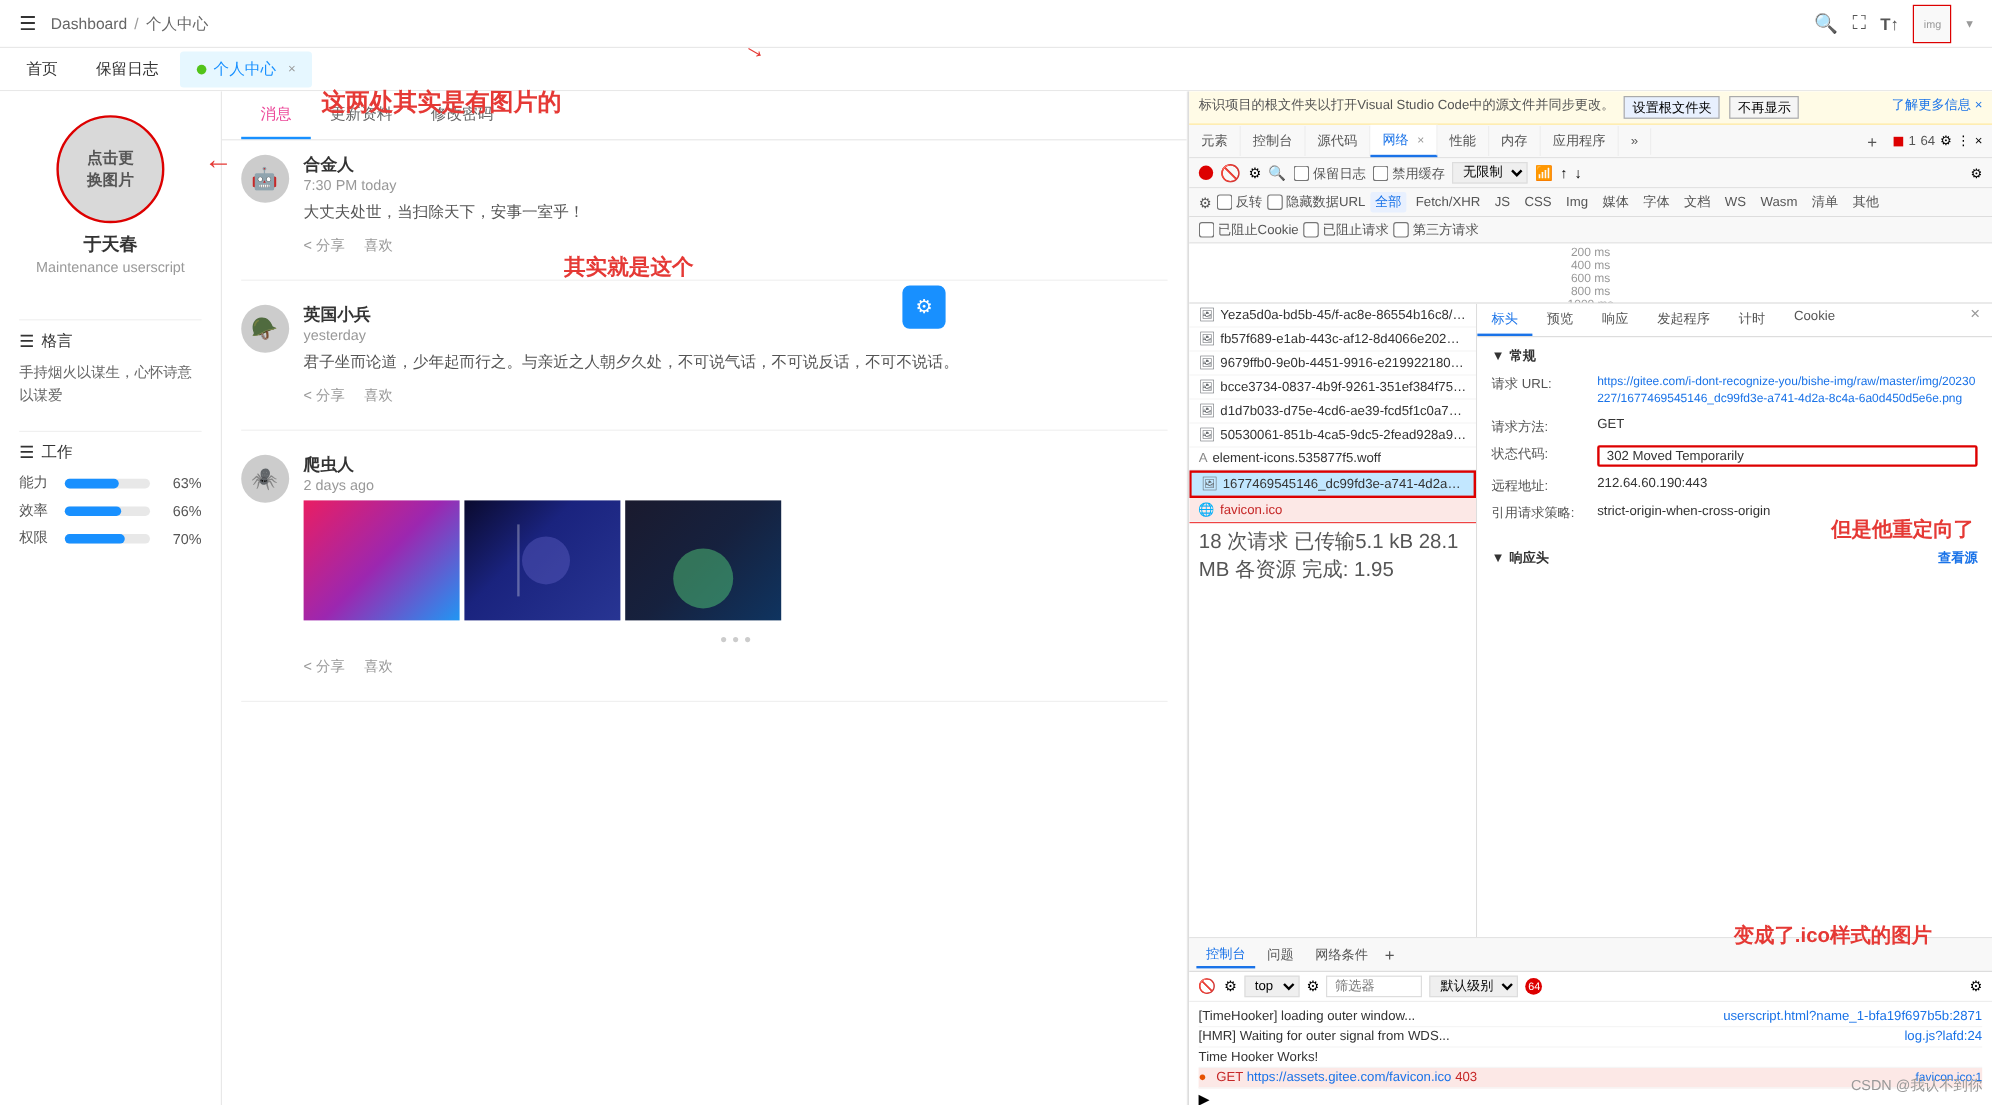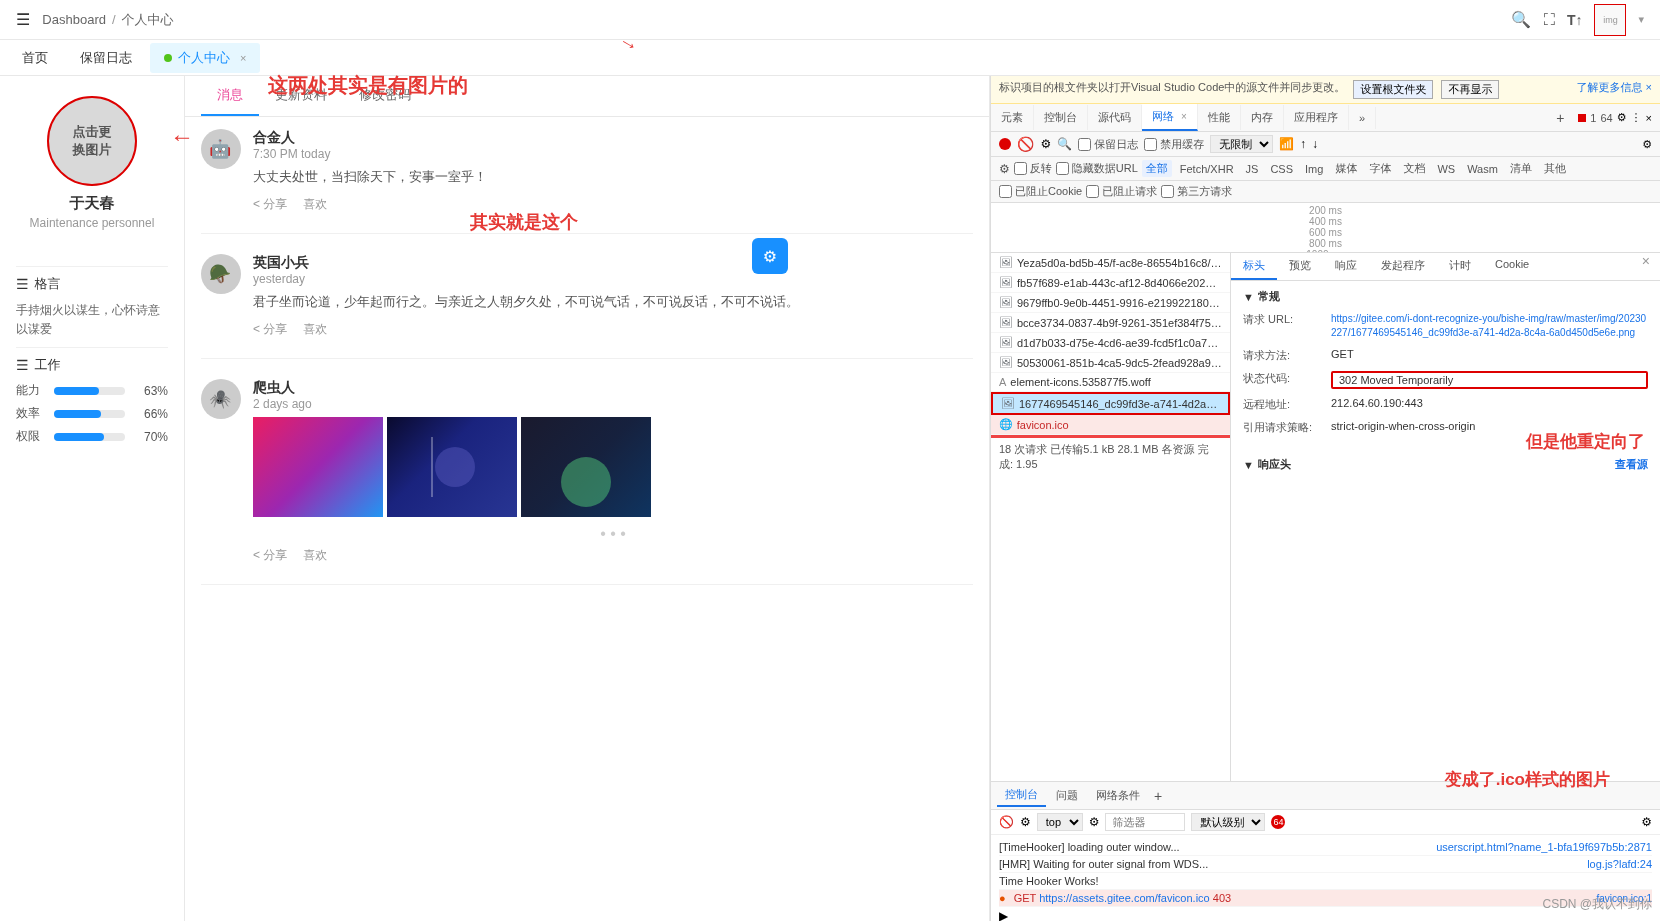"Maintenance personnel" div.user-role { text: personnel -> userscript }
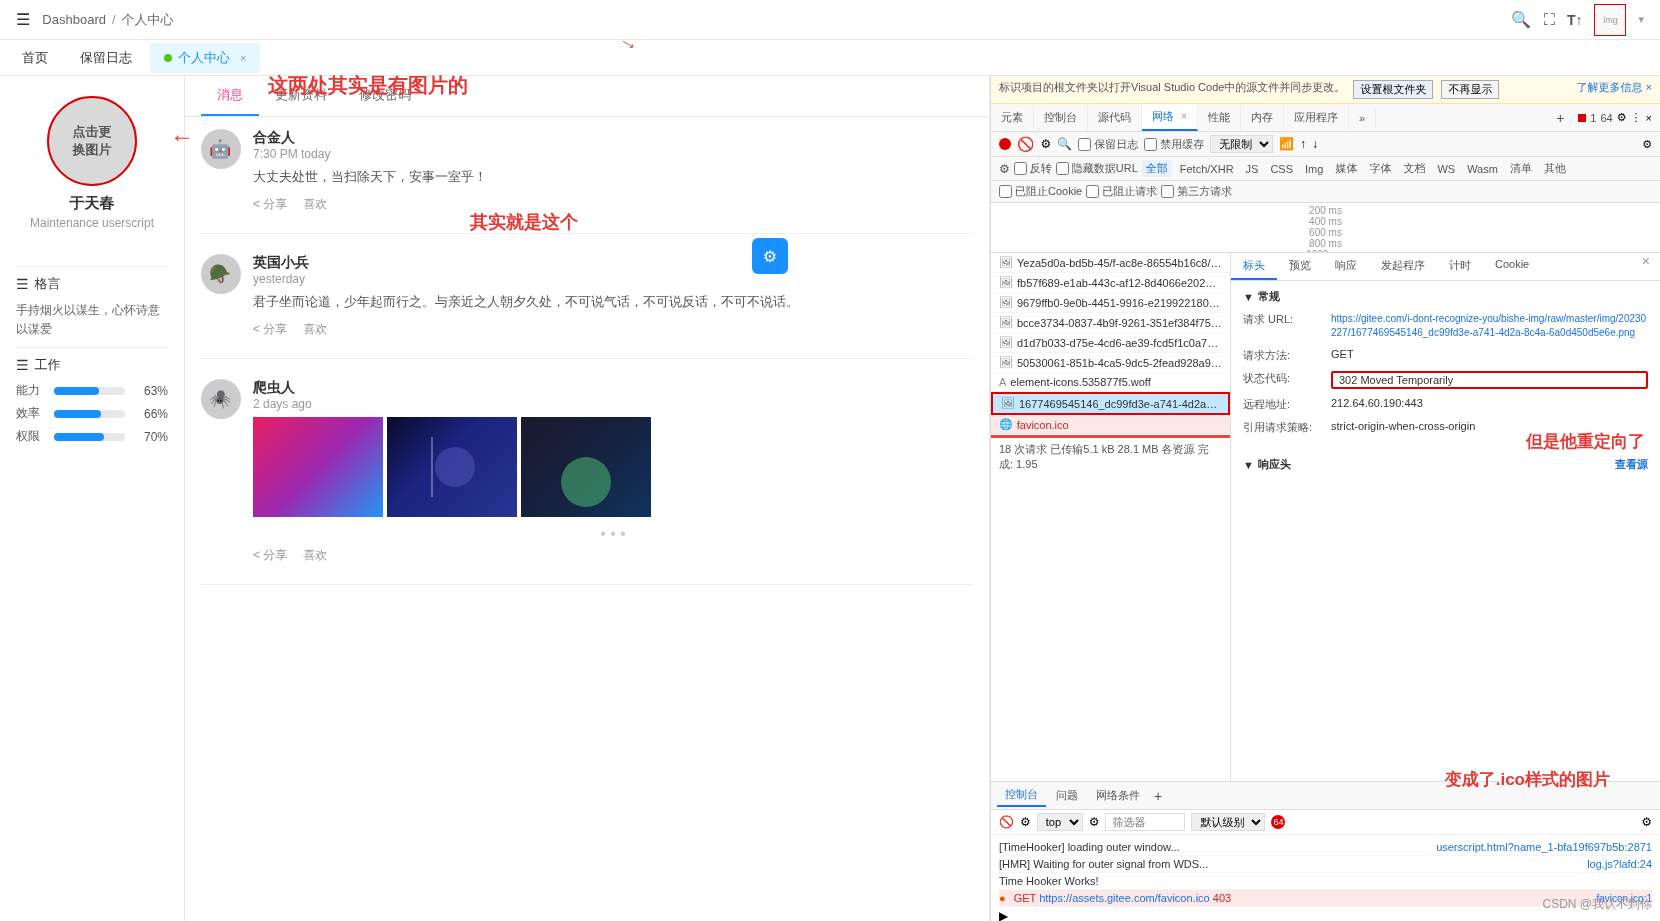"手持烟火以谋生，心怀诗意以谋爱" .motto-text { margin-bottom: none -> 12px }
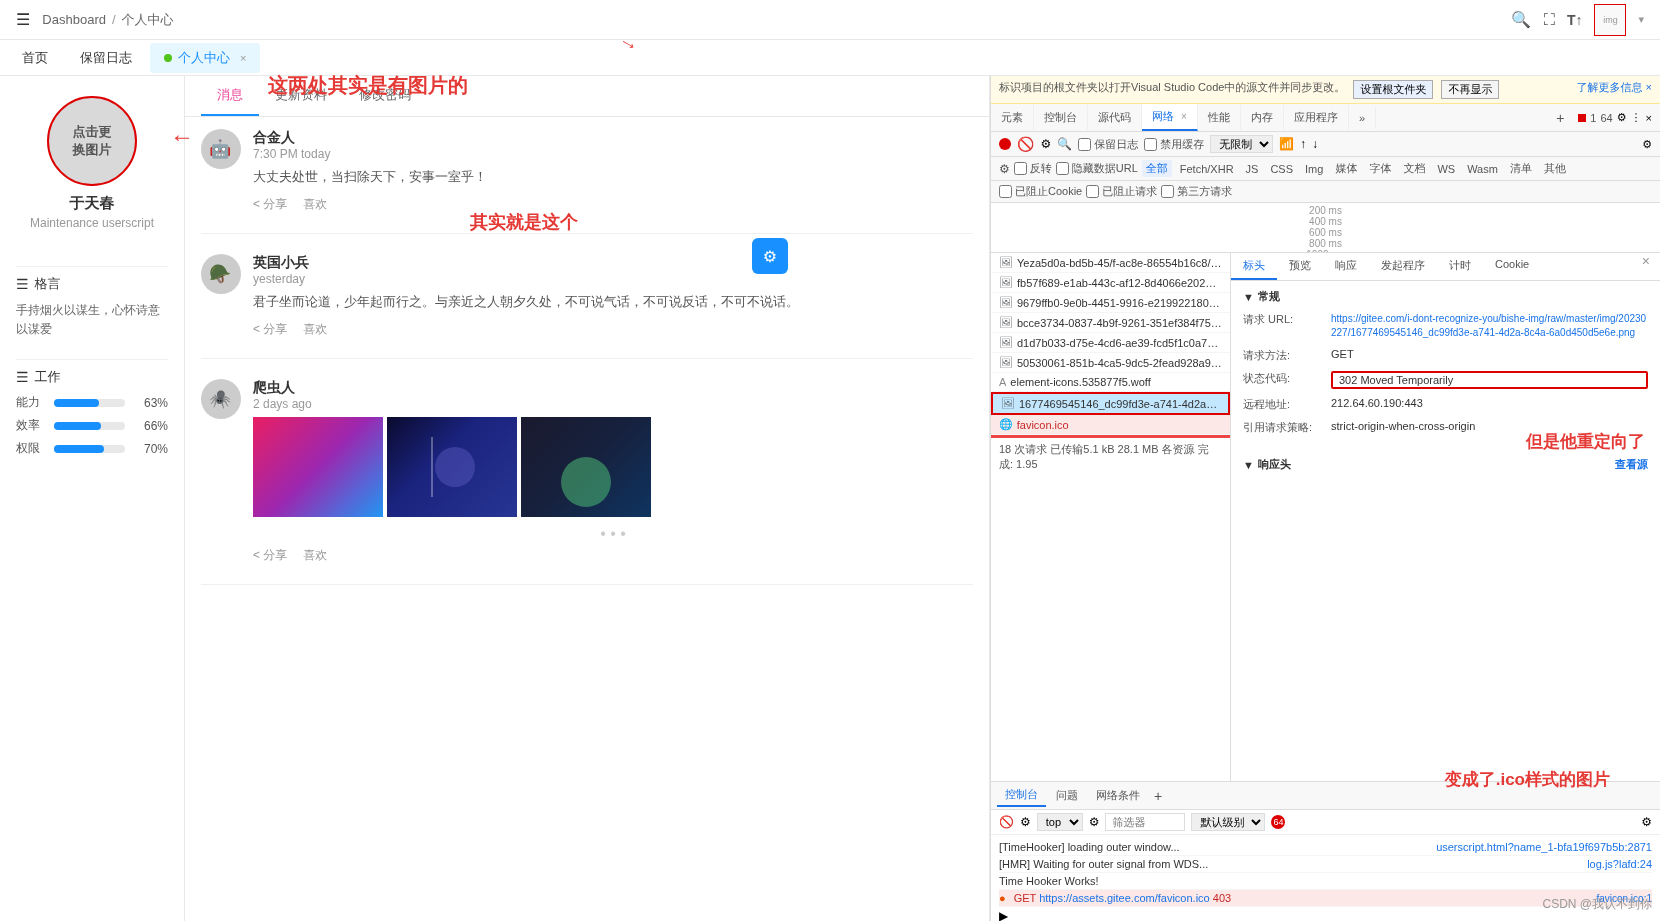"18 次请求 已传输5.1 kB 28.1" div { border-top: 3px solid #ef4444 -> 1px solid #ef4444; font-size: 11px -> 17px }
